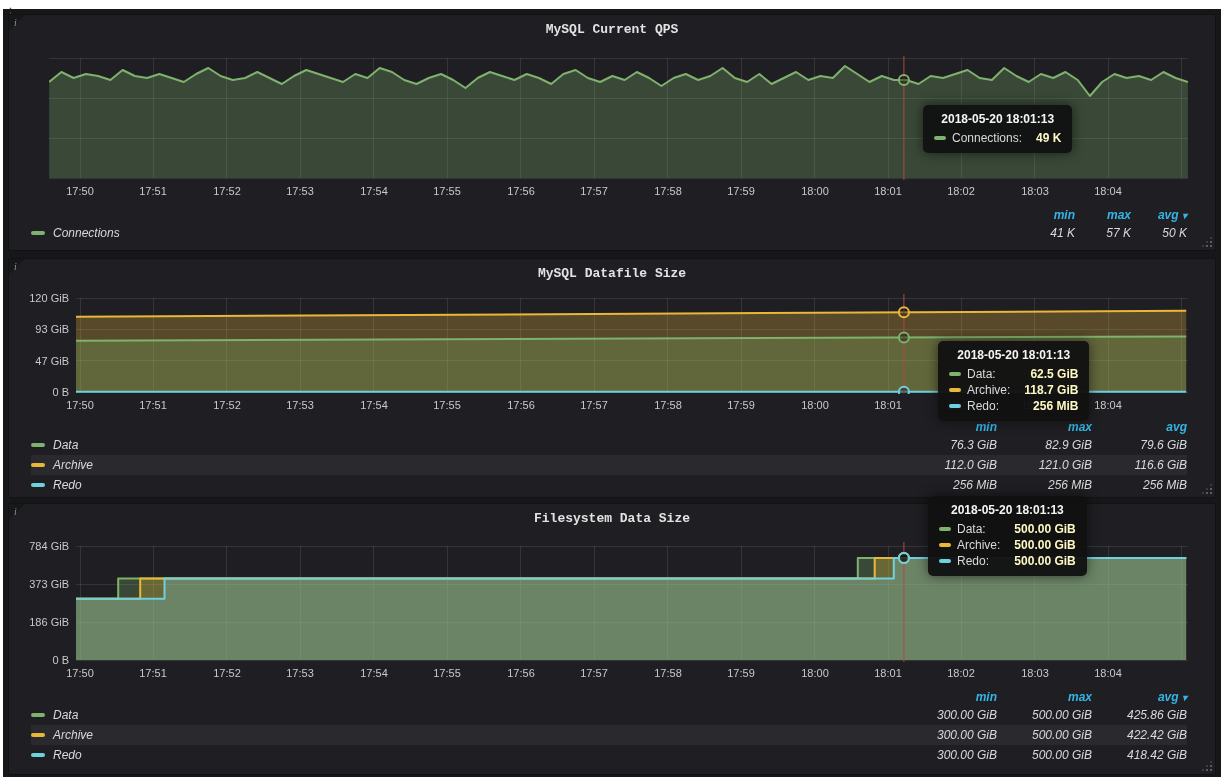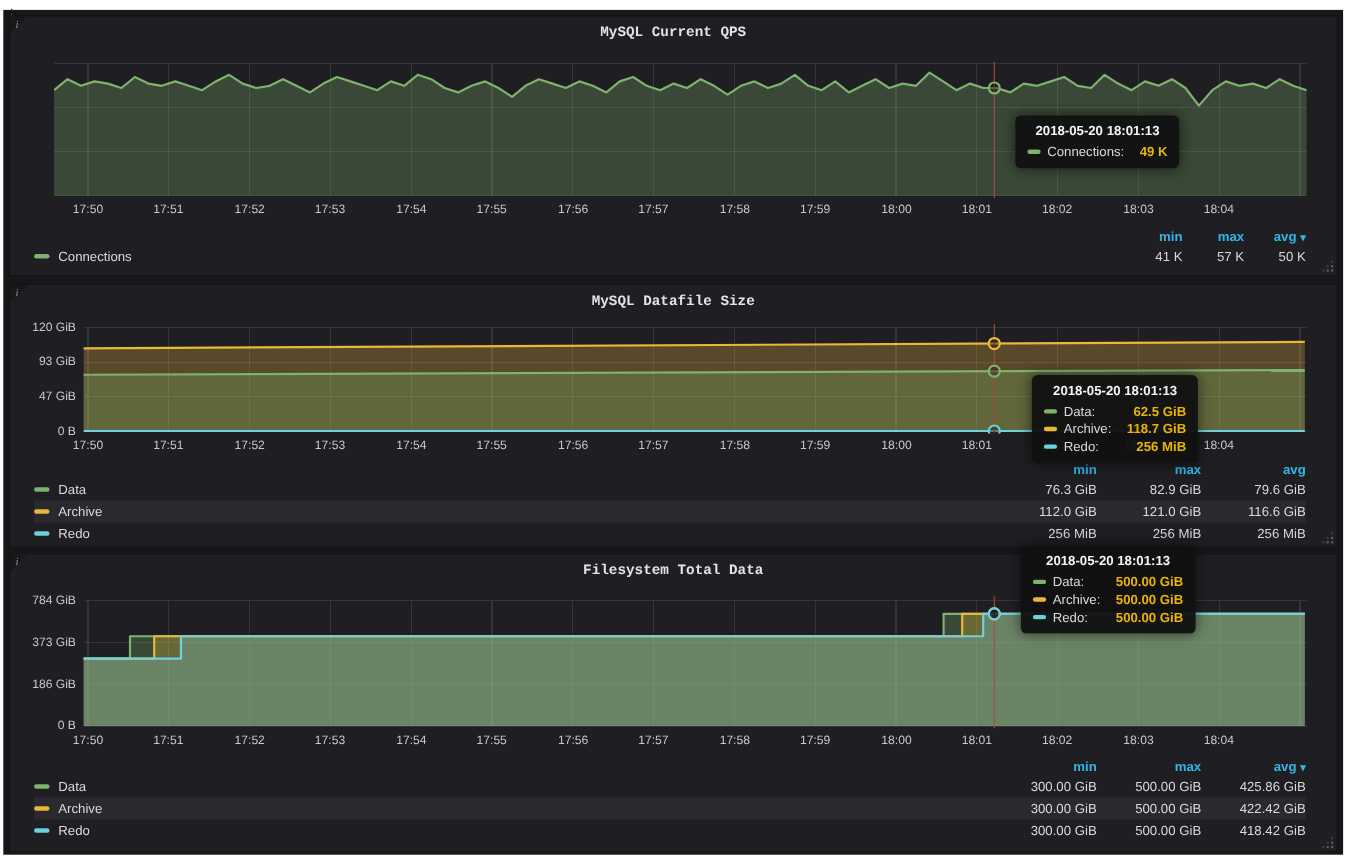"49 K" .tt-val { color: #eab308 -> #fef9c3 }
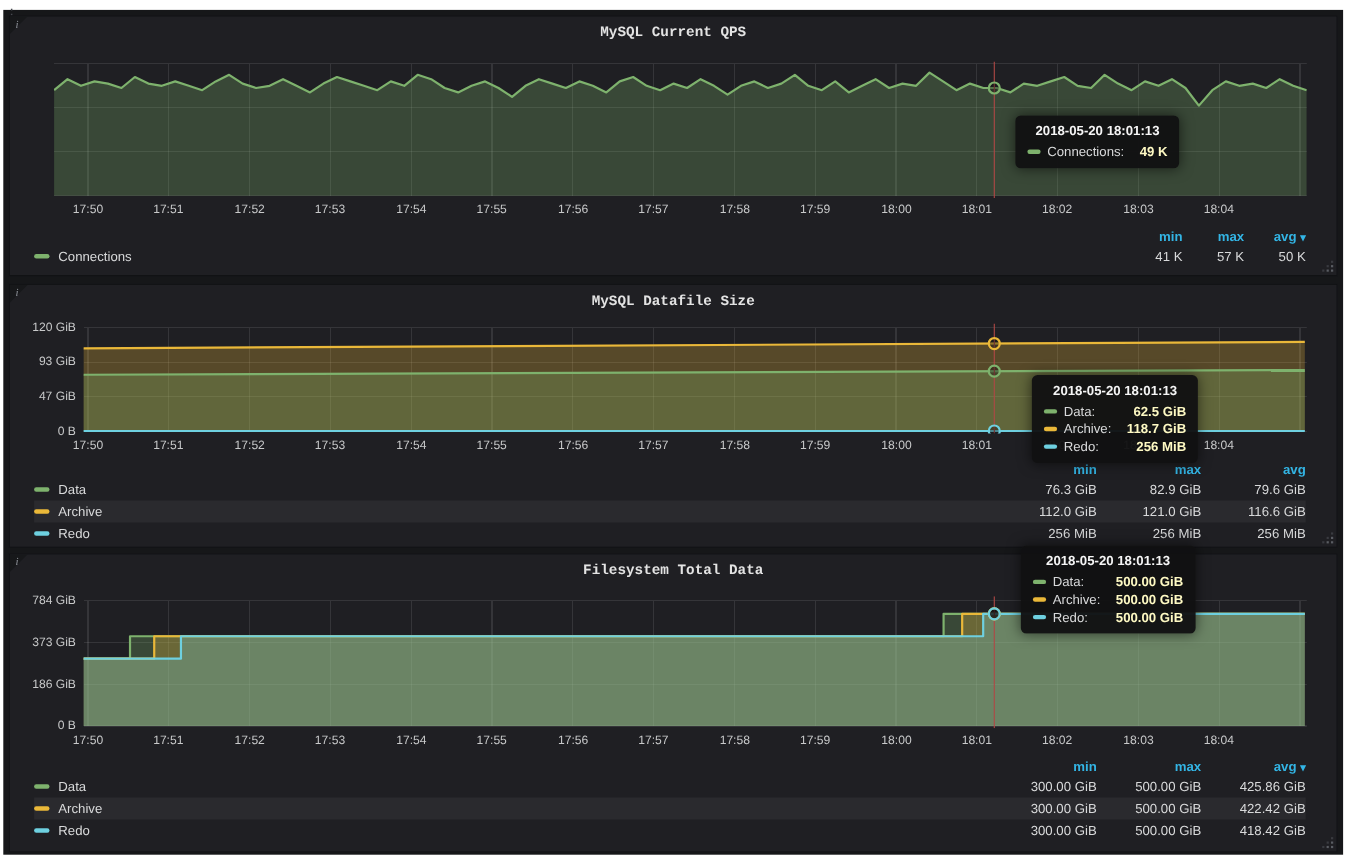"min" .legend { font-style: none -> italic }
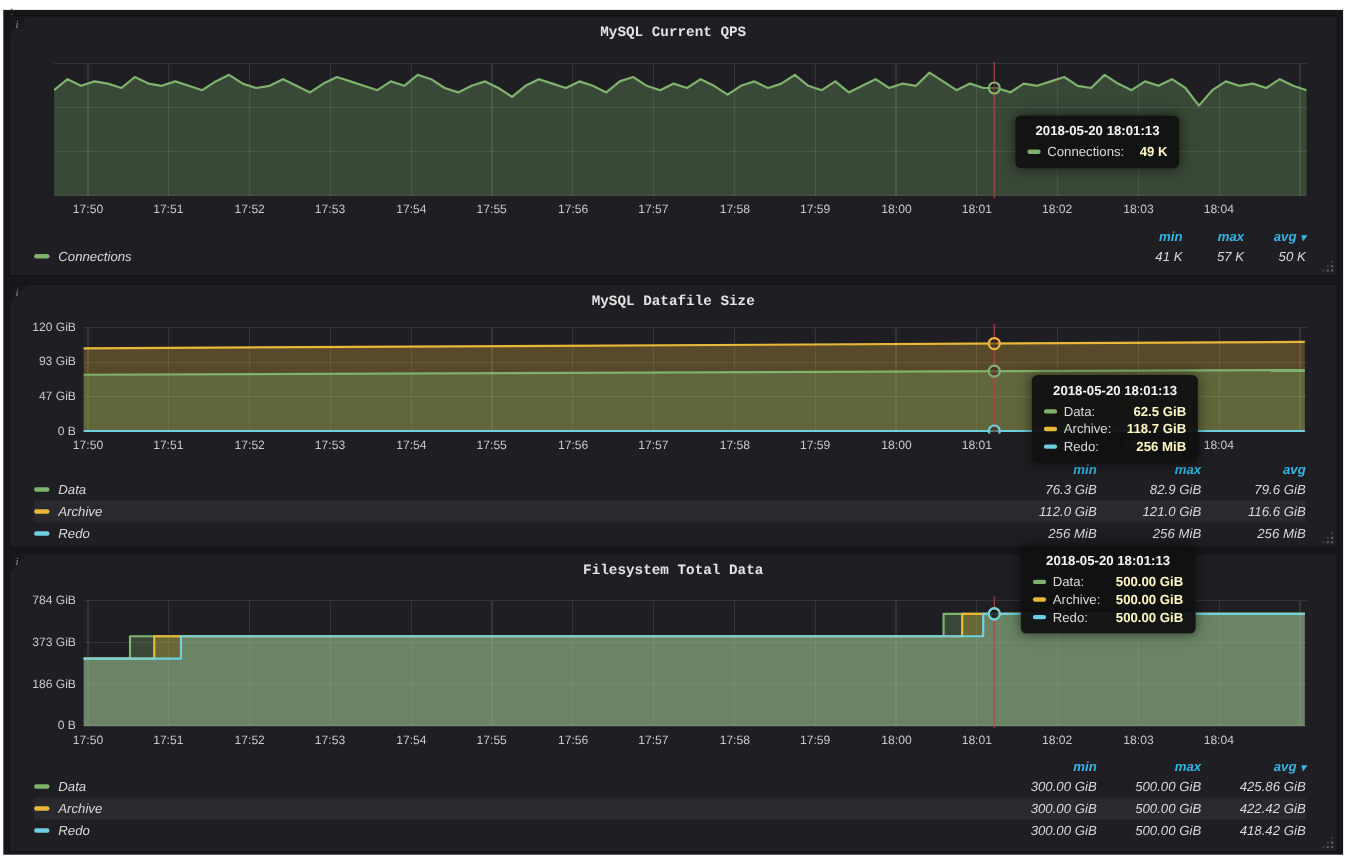"Filesystem Total Data" div.ptitle { text: Total Data -> Data Size }
